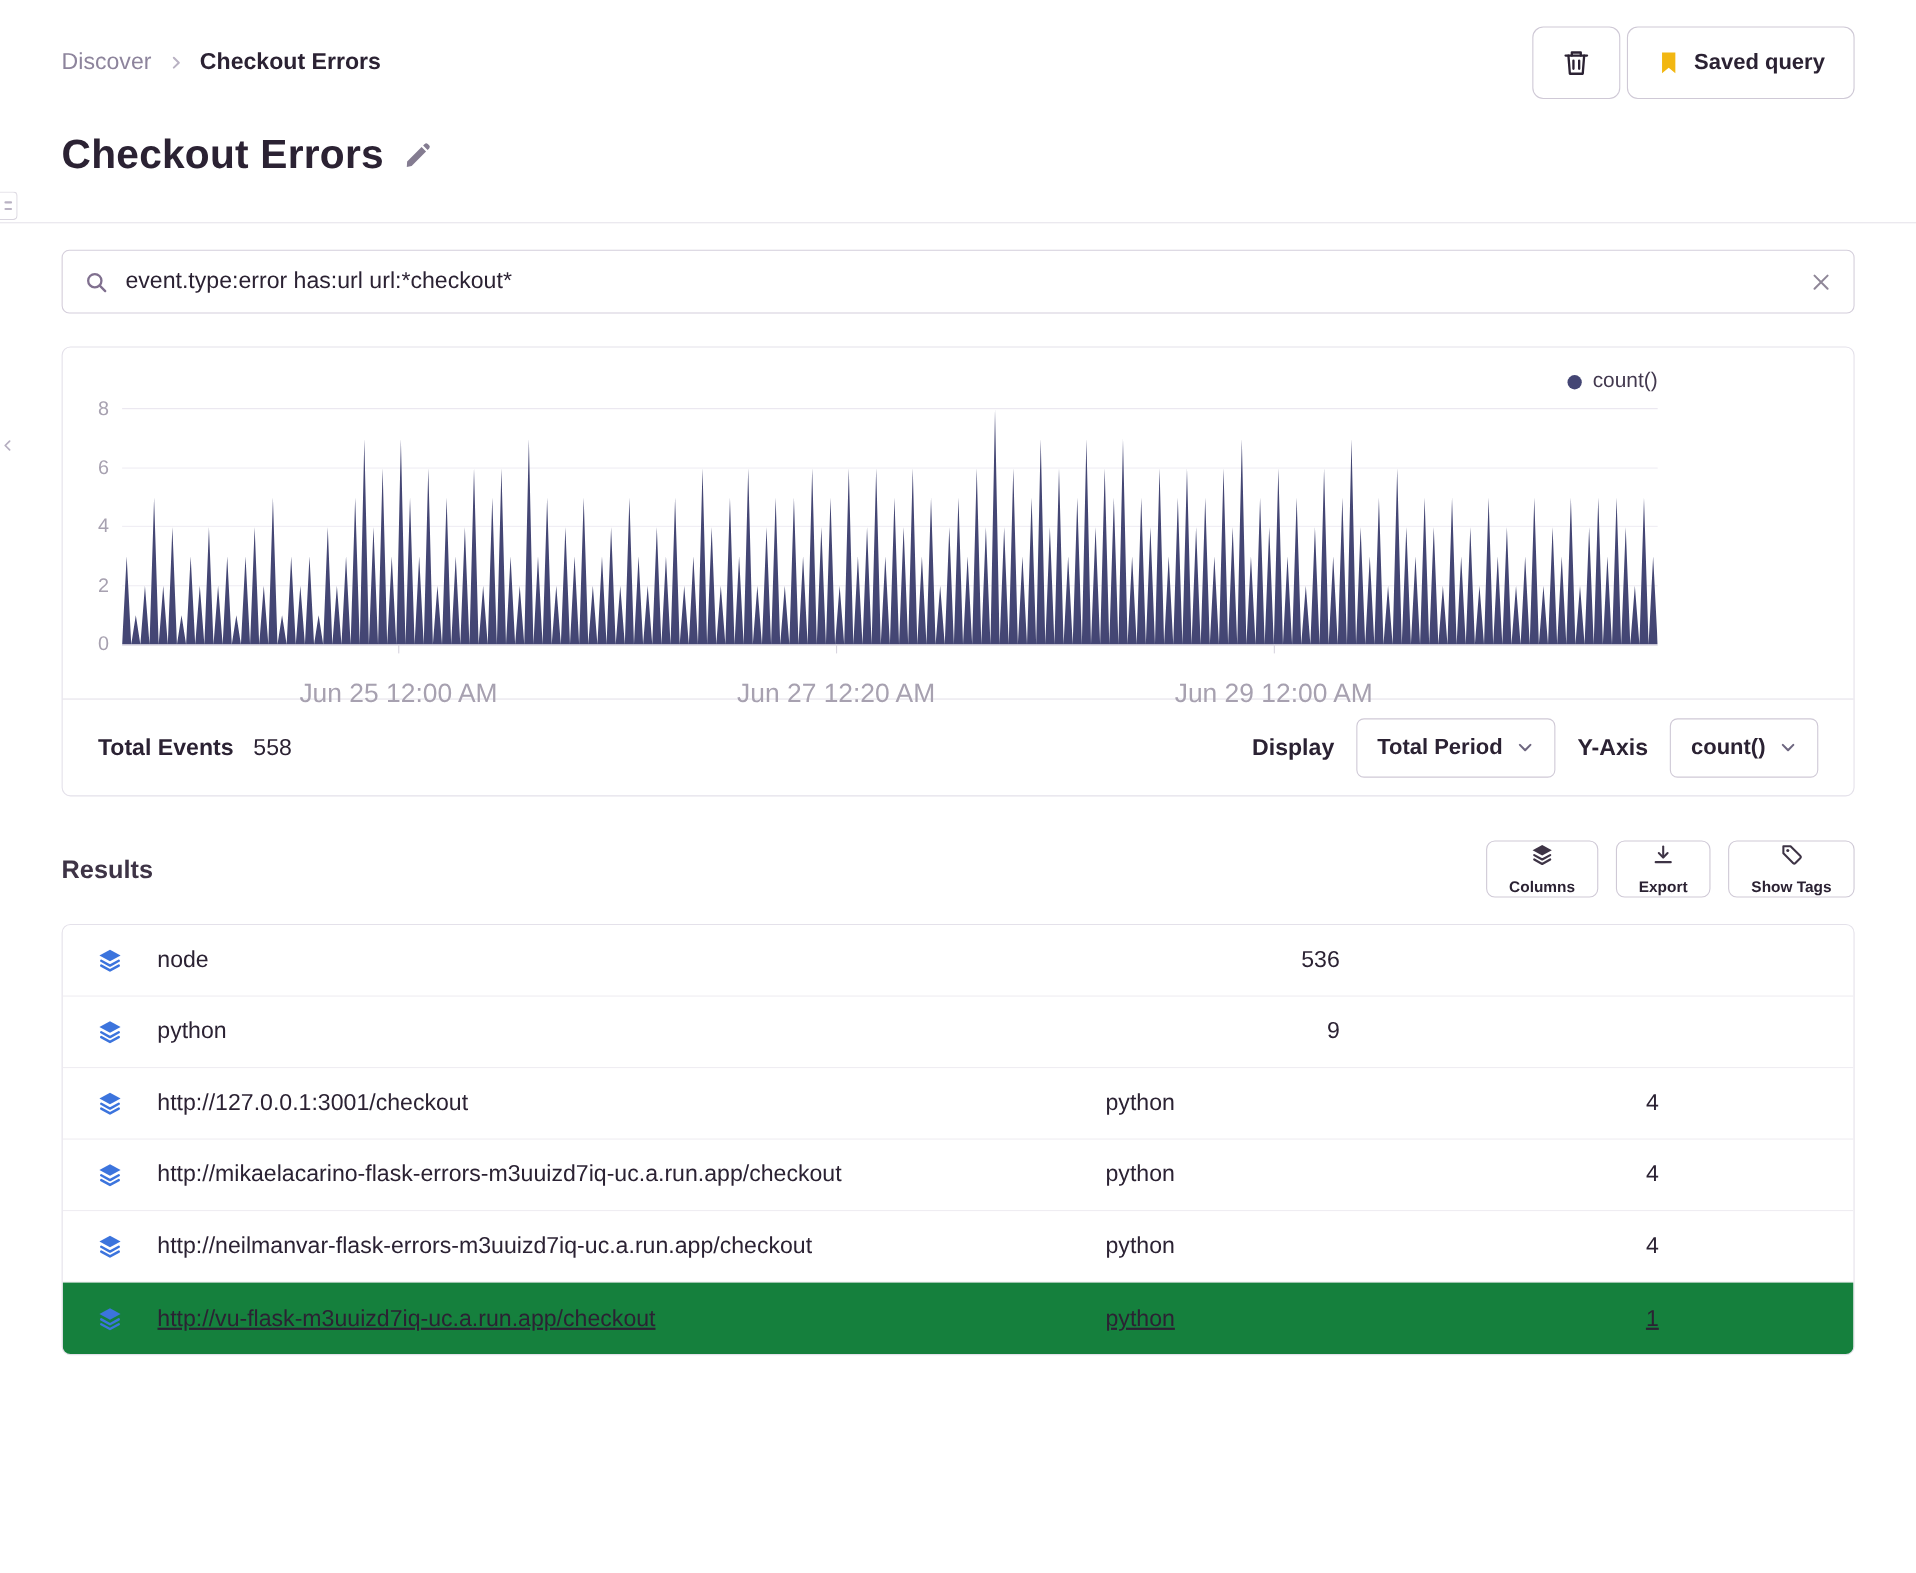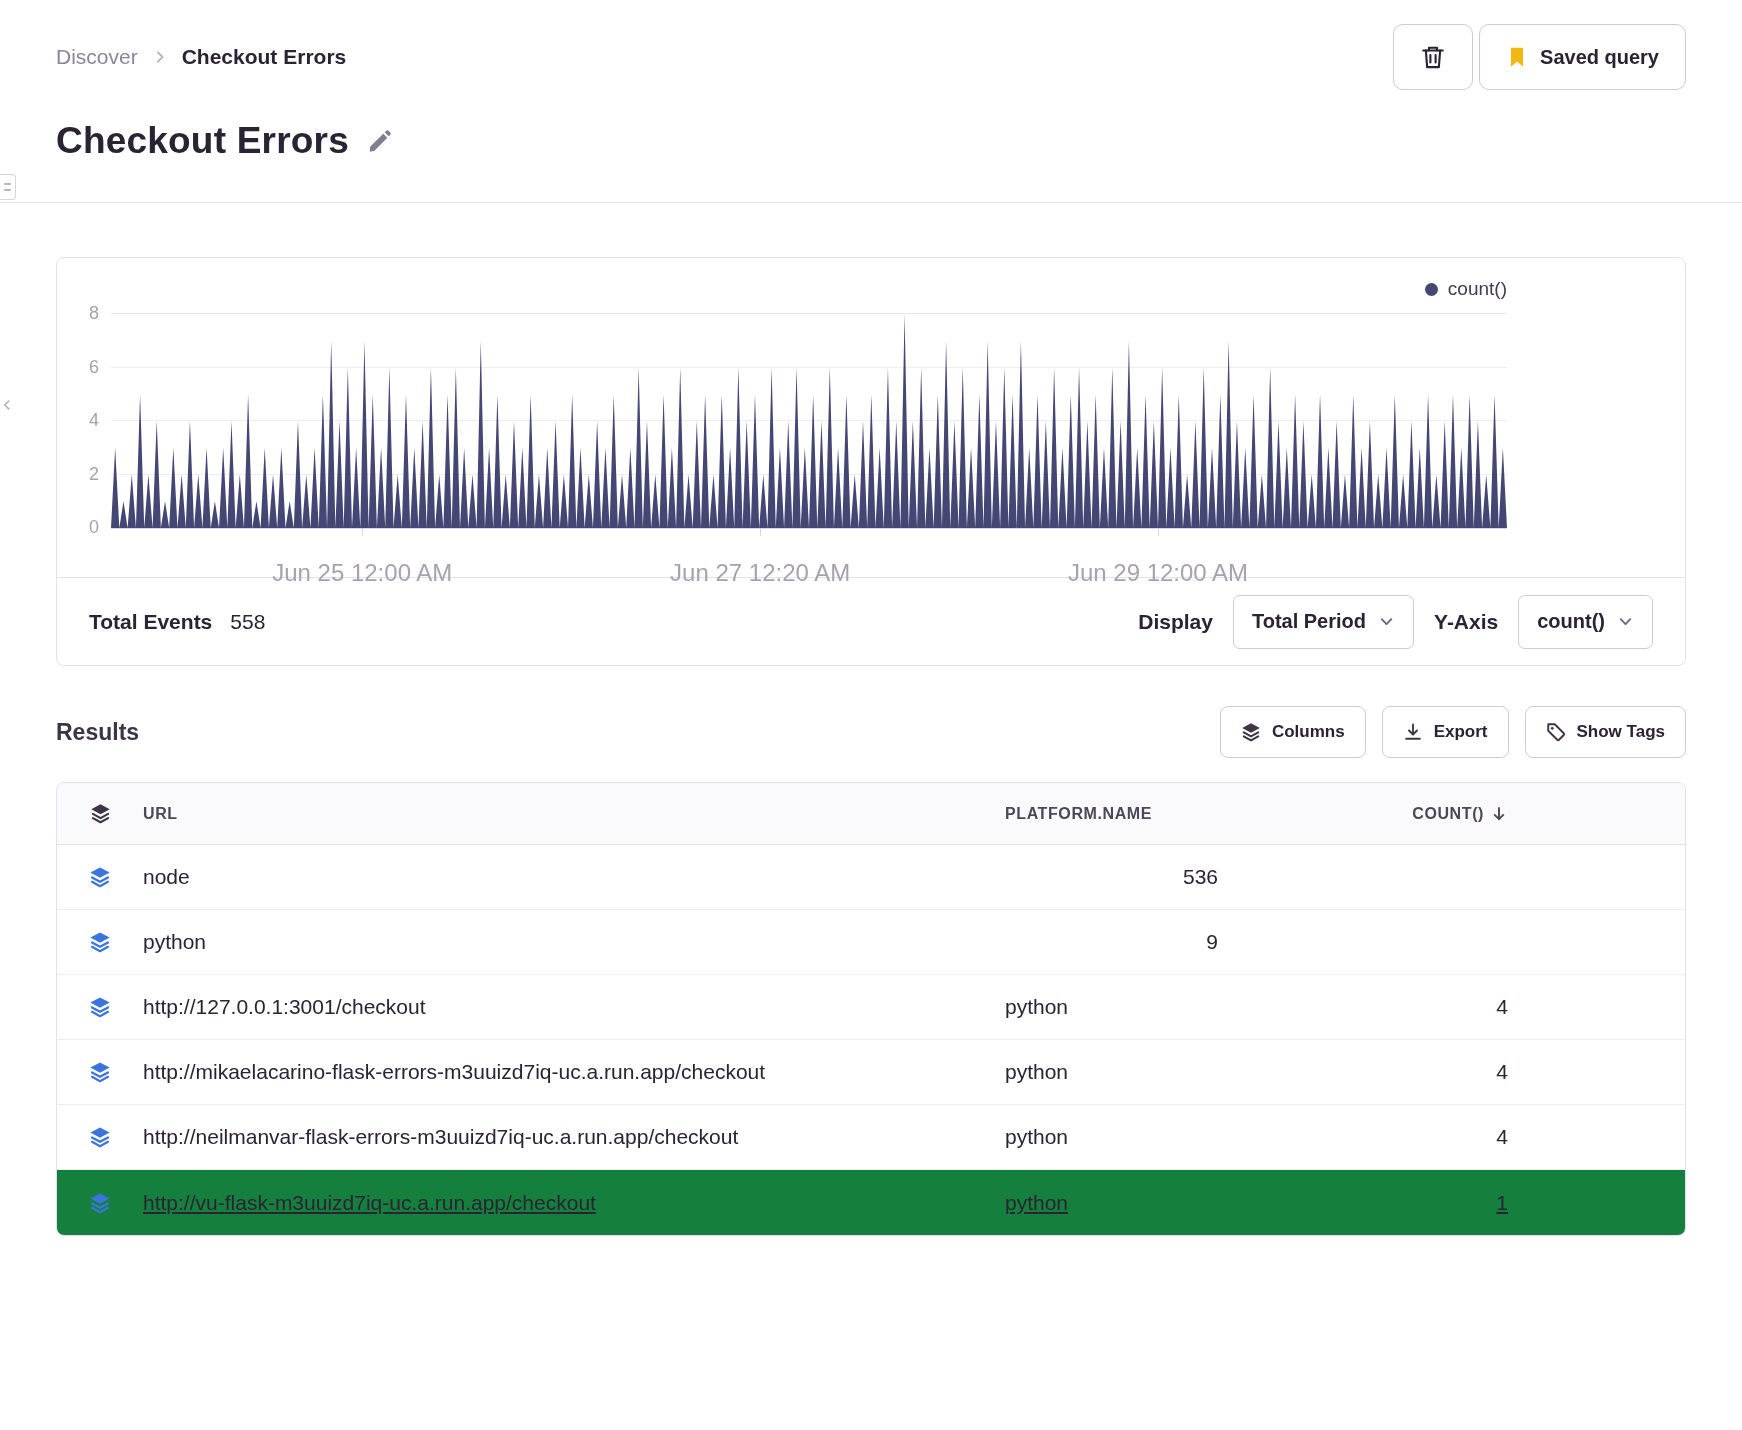"event.type:error has:url url:*checkout*" div.search-bar { html: none -> <div> <span> <svg> <use></use> </svg> </span> <input> <span> <svg> <use></use> </svg> </span> </div> }
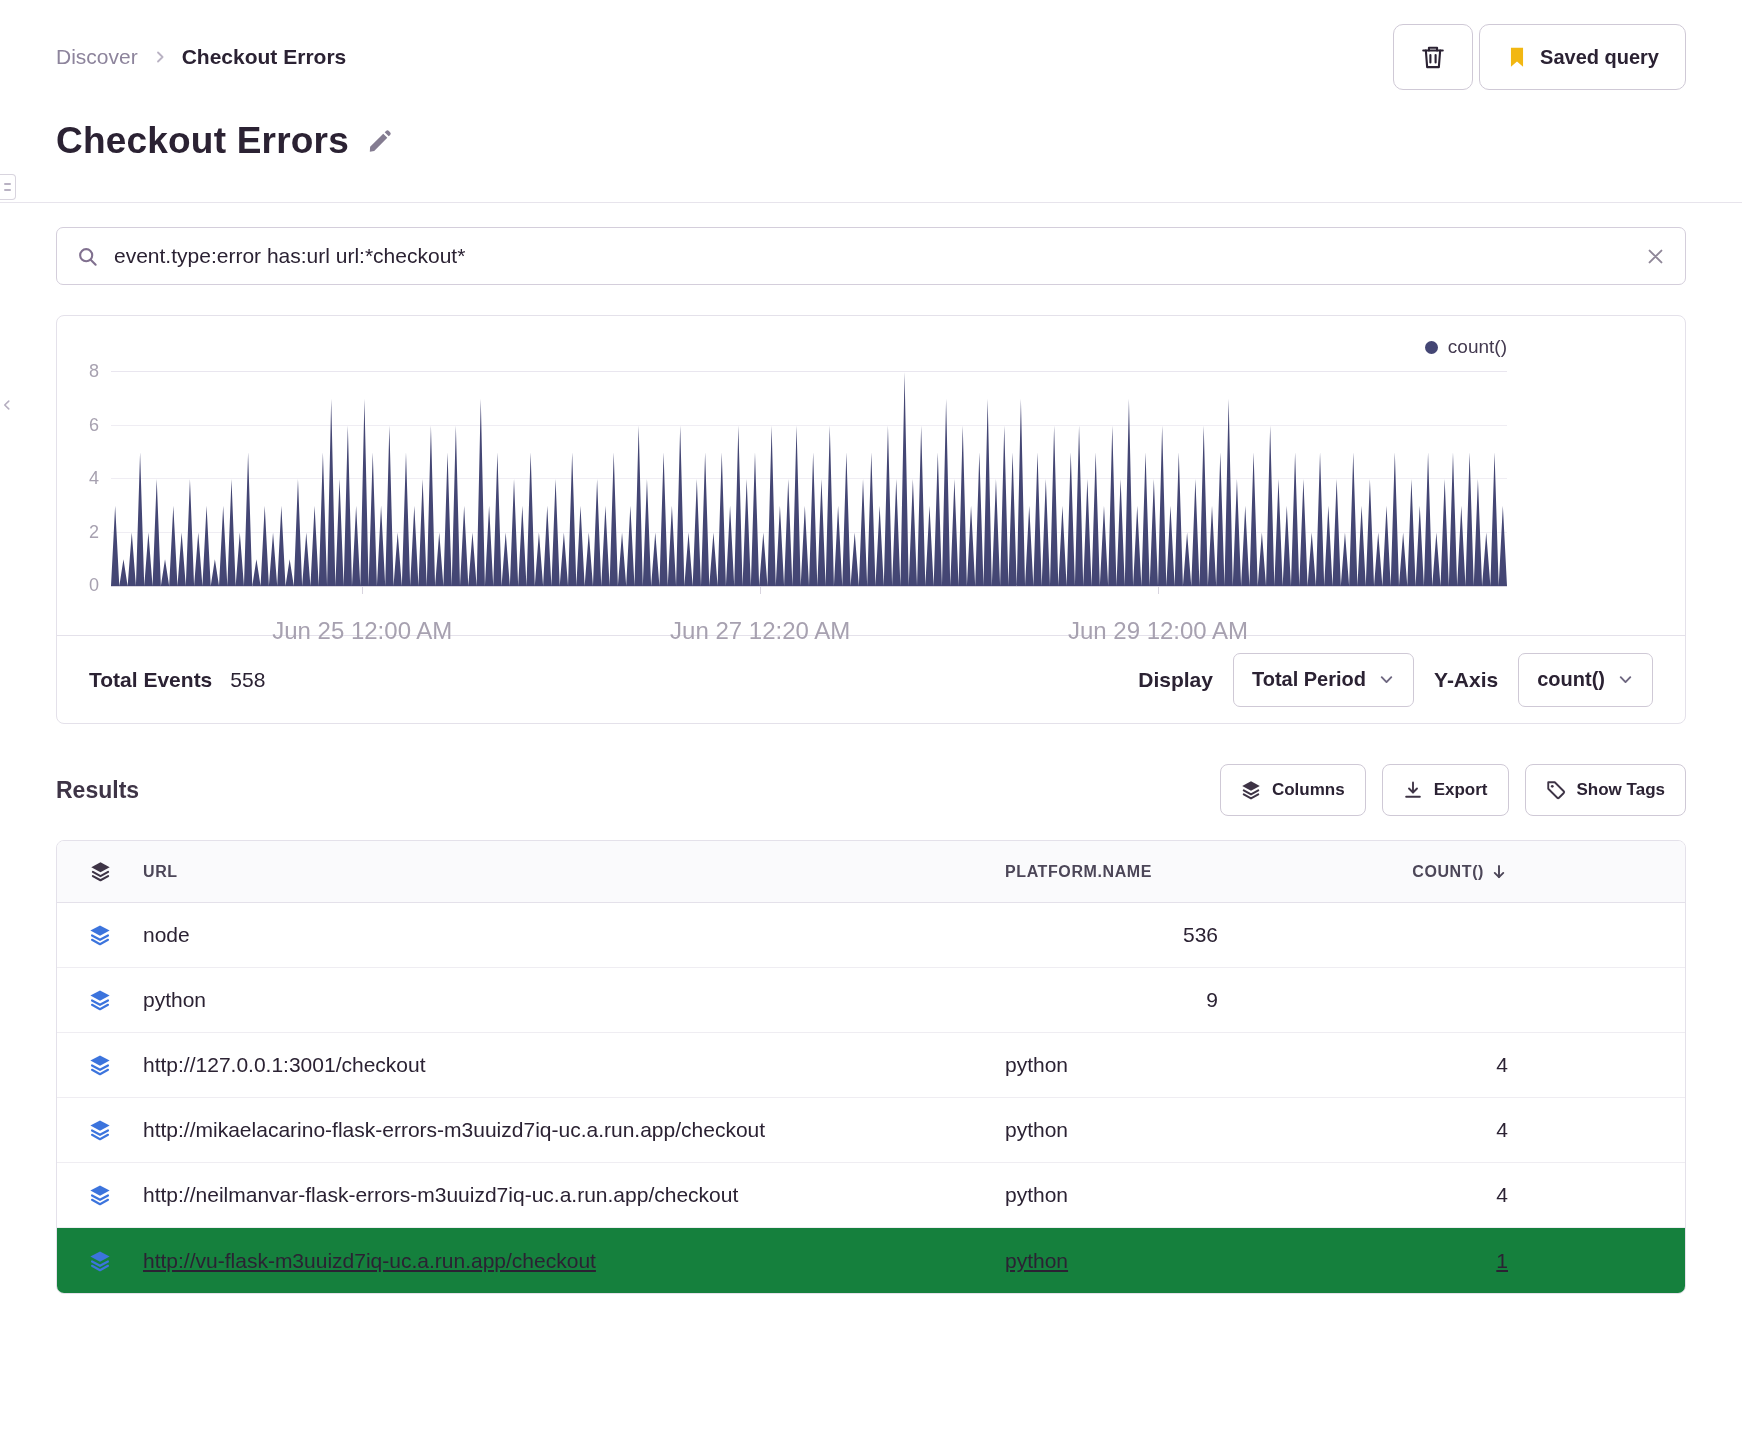"Columns" .btn.sm { flex-direction: none -> column; font-size: 17px -> 14px }
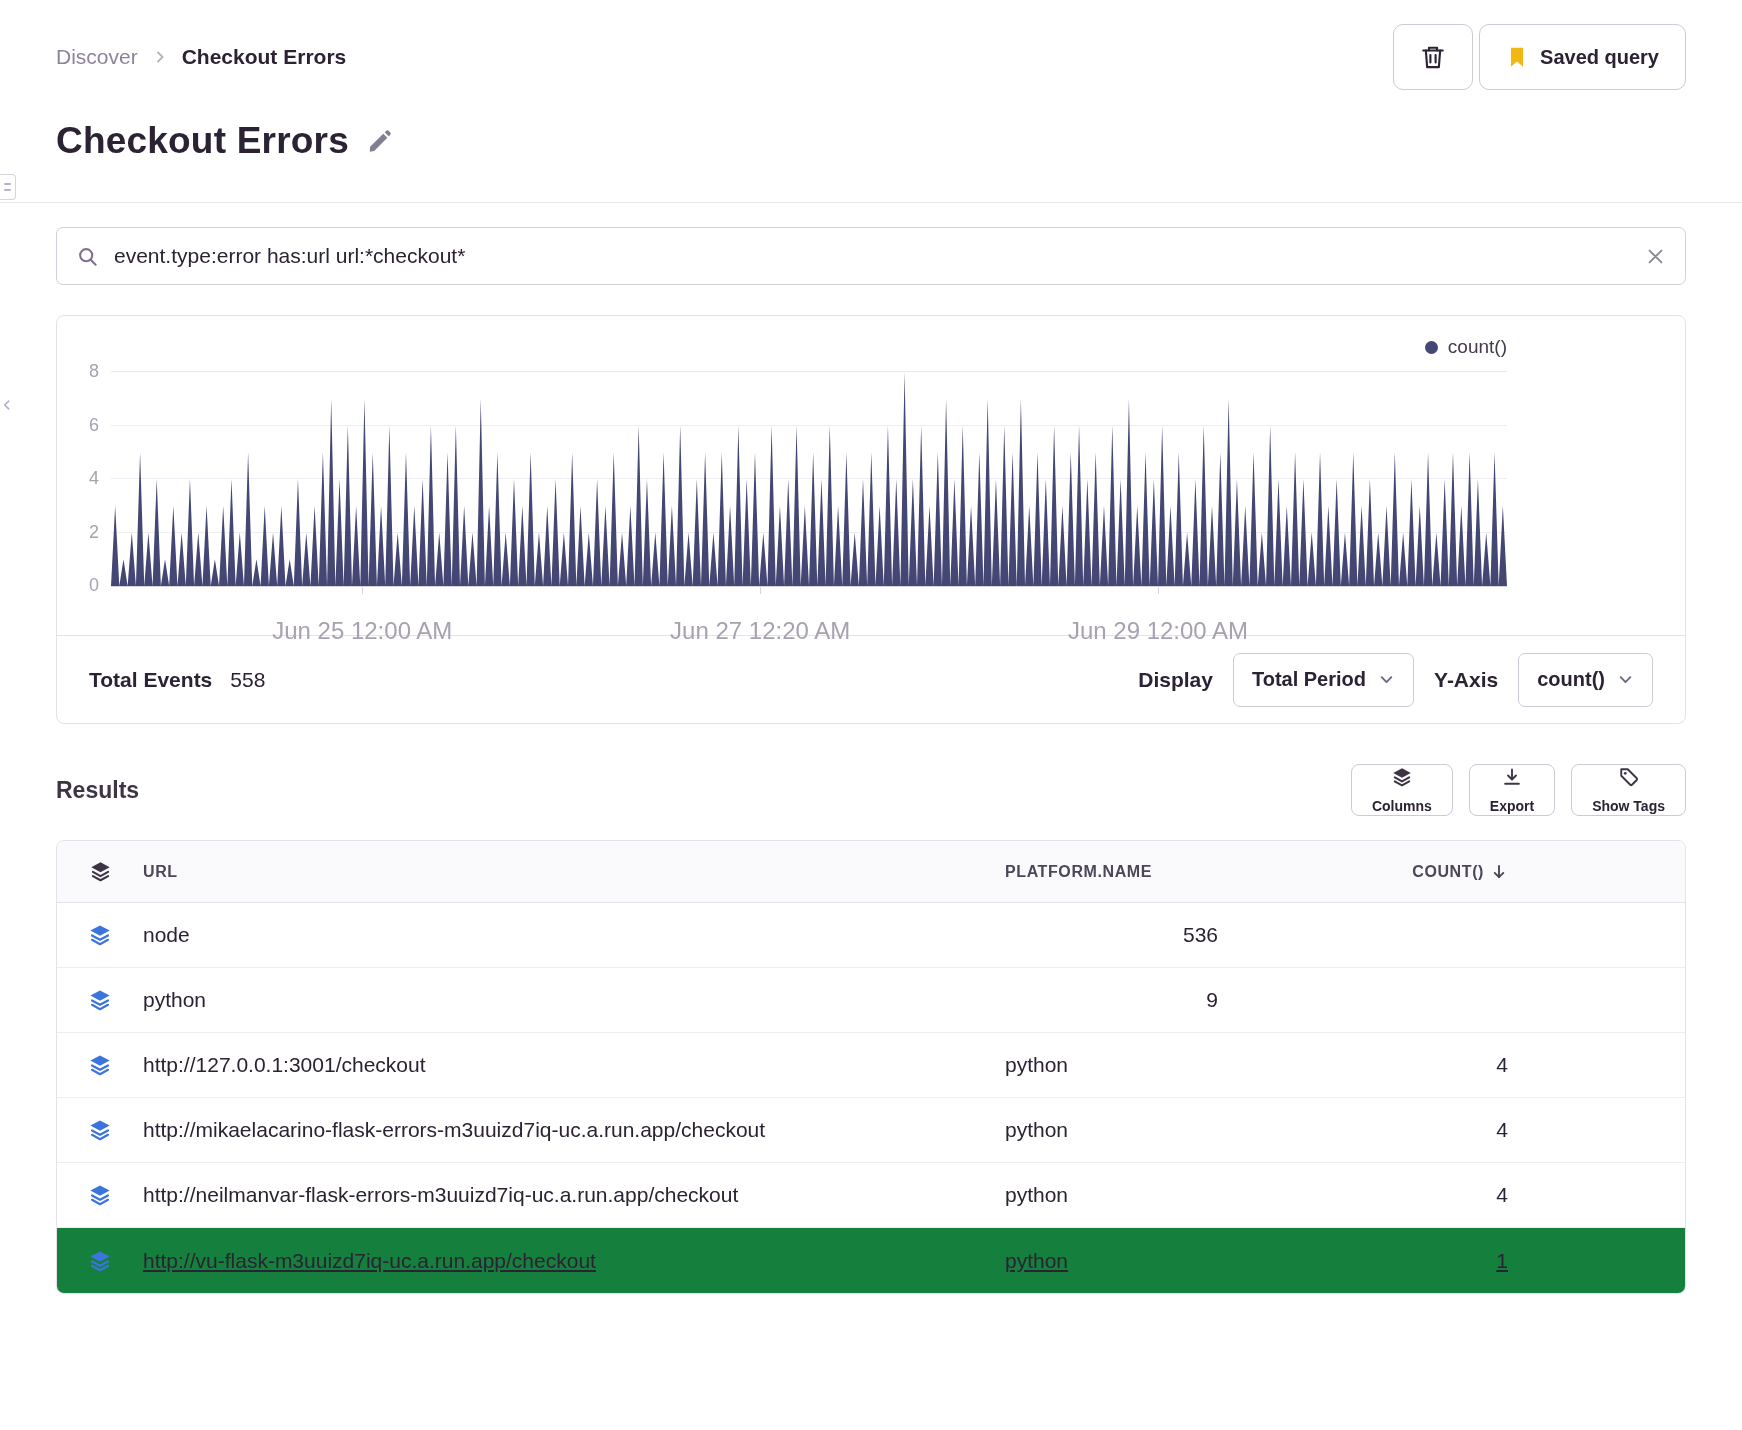"URL" div.t-head { html: <div> <span> <svg> <use></use> </svg> </span> <span>URL</span> <span>PLATFORM.NAME</span> <span> <span>COUNT()</span> <span> <svg> <use></use> </svg> </span> </span> </div> -> none }
